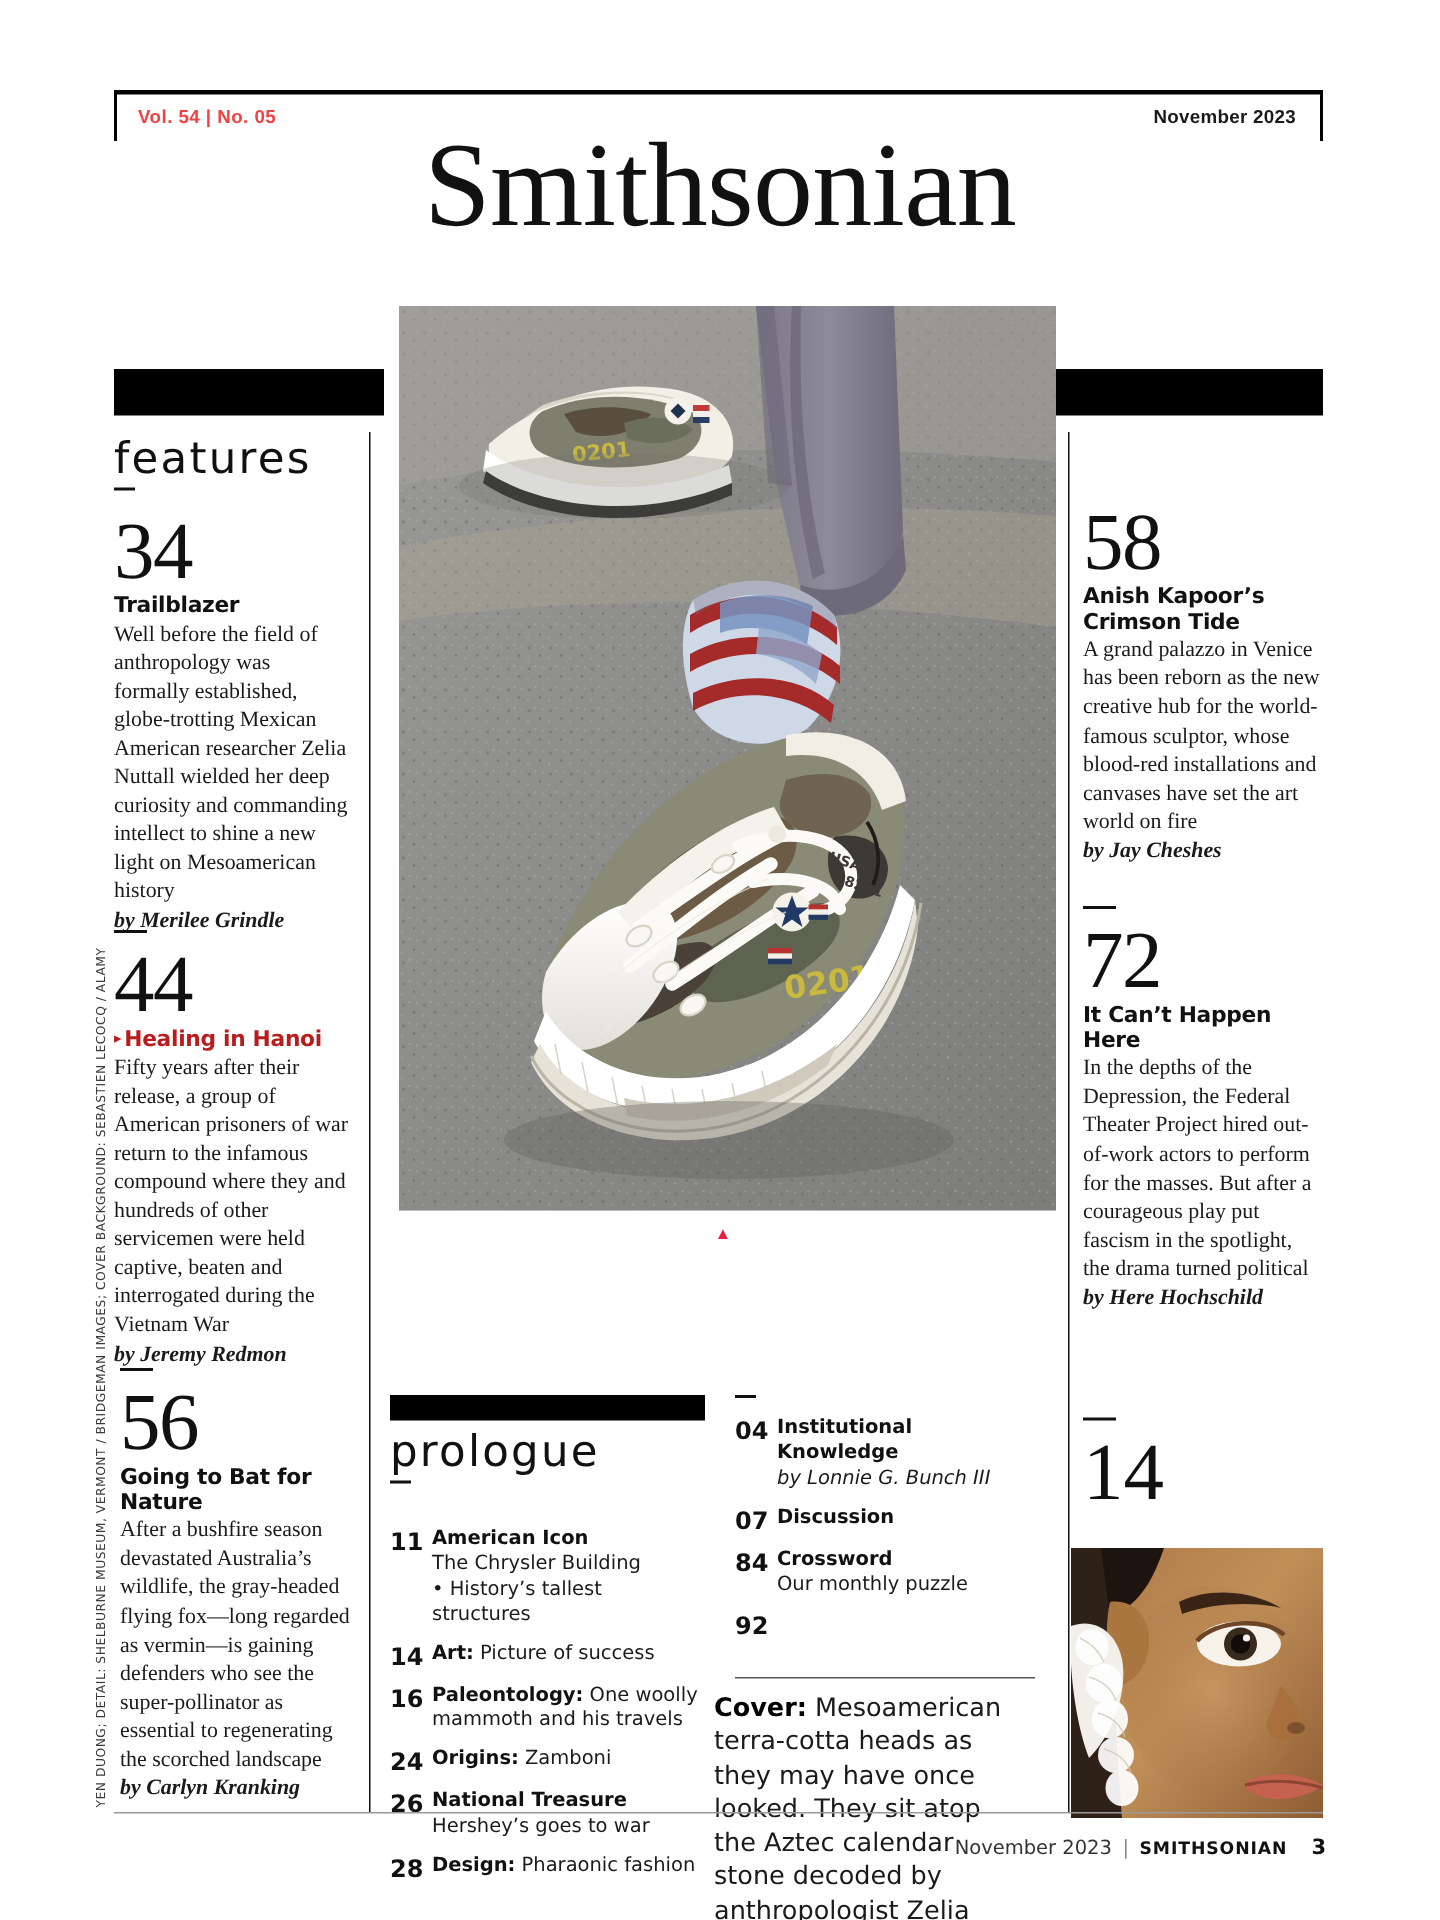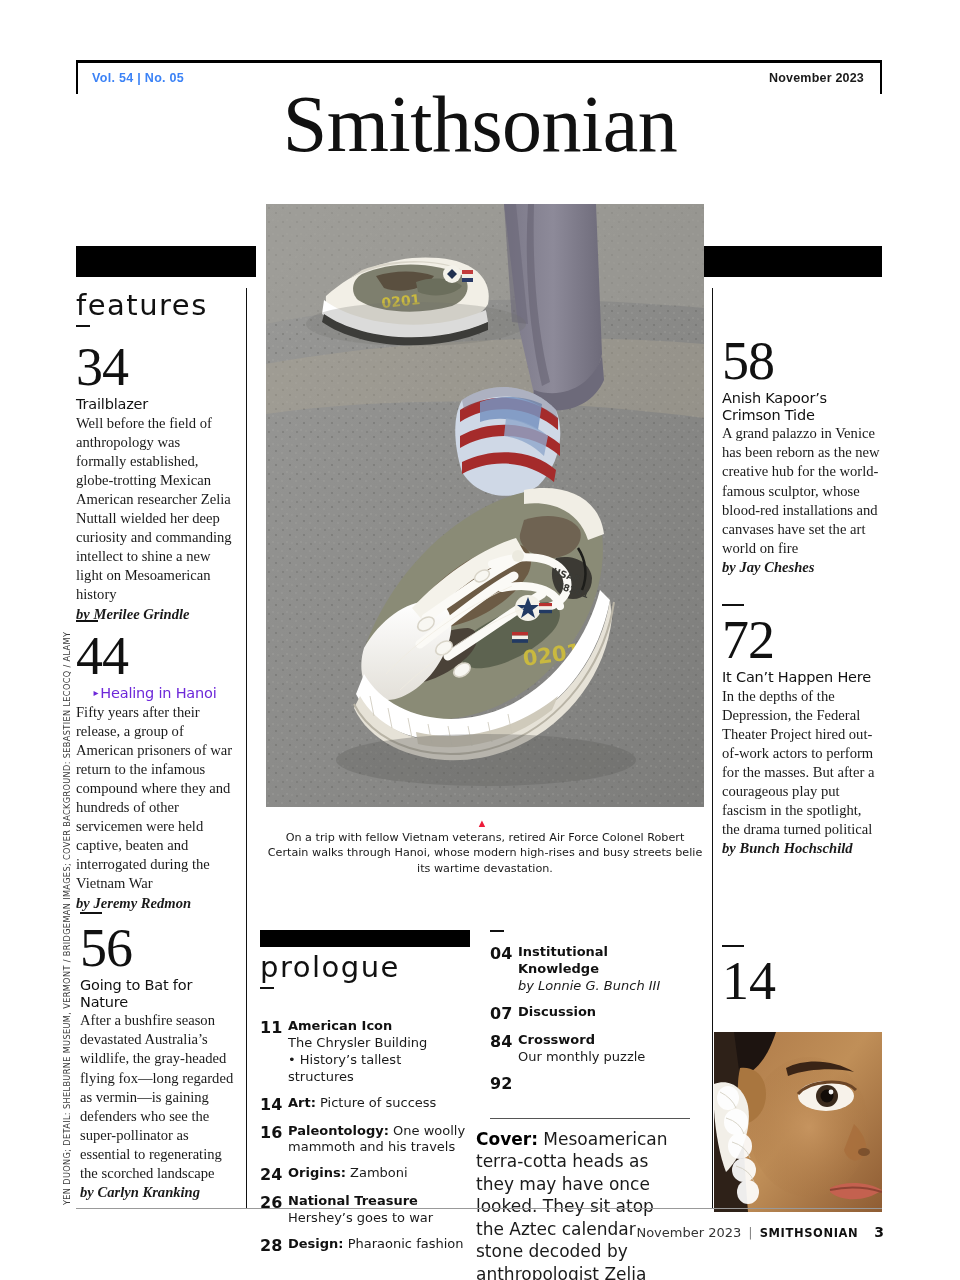"Vol. 54 | No. 05" .volume { color: #3b82f6 -> #ef4444 }
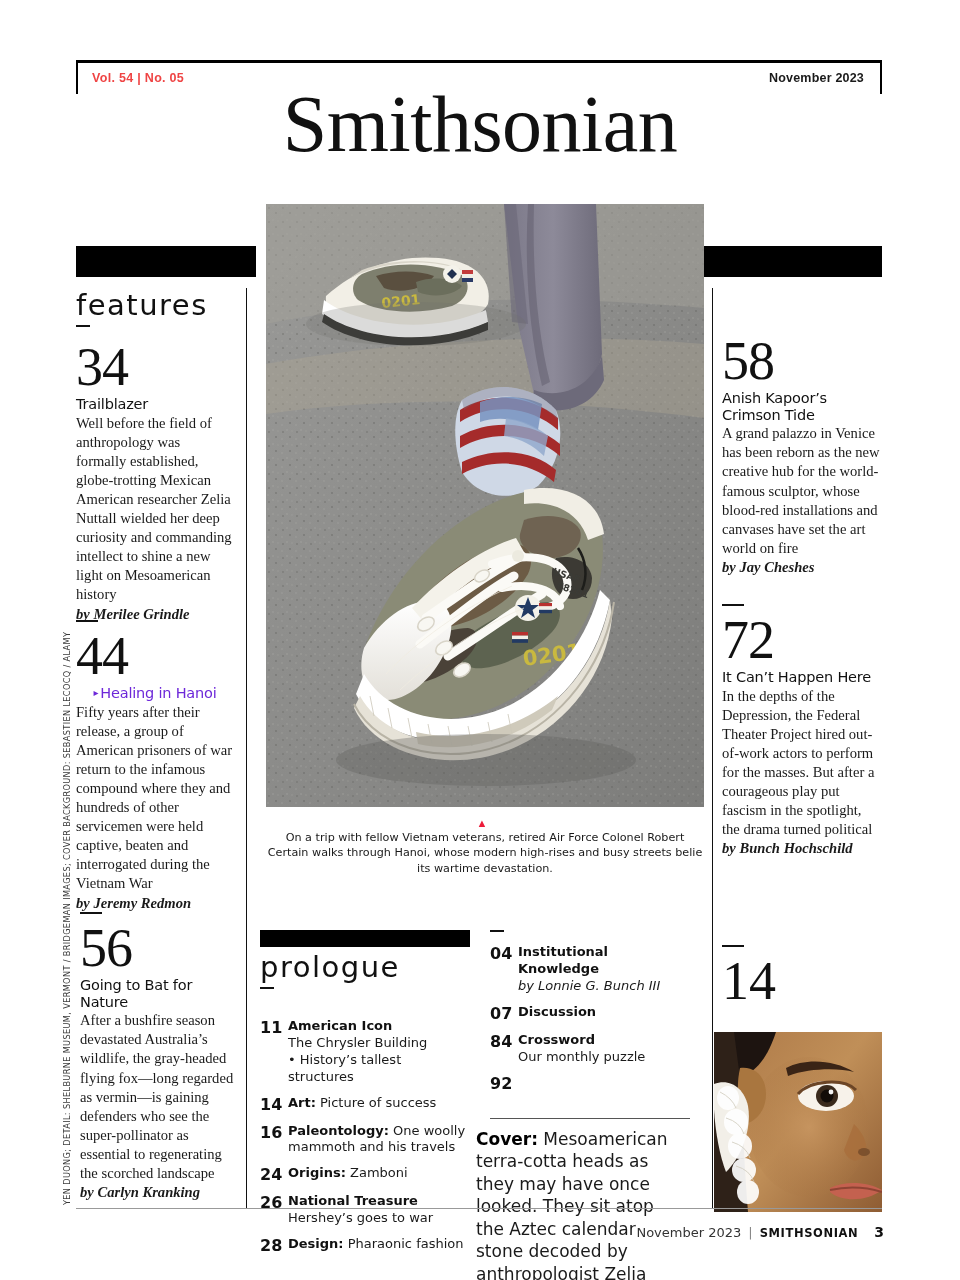"Trailblazer" .feature .ttl { font-weight: normal -> bold }
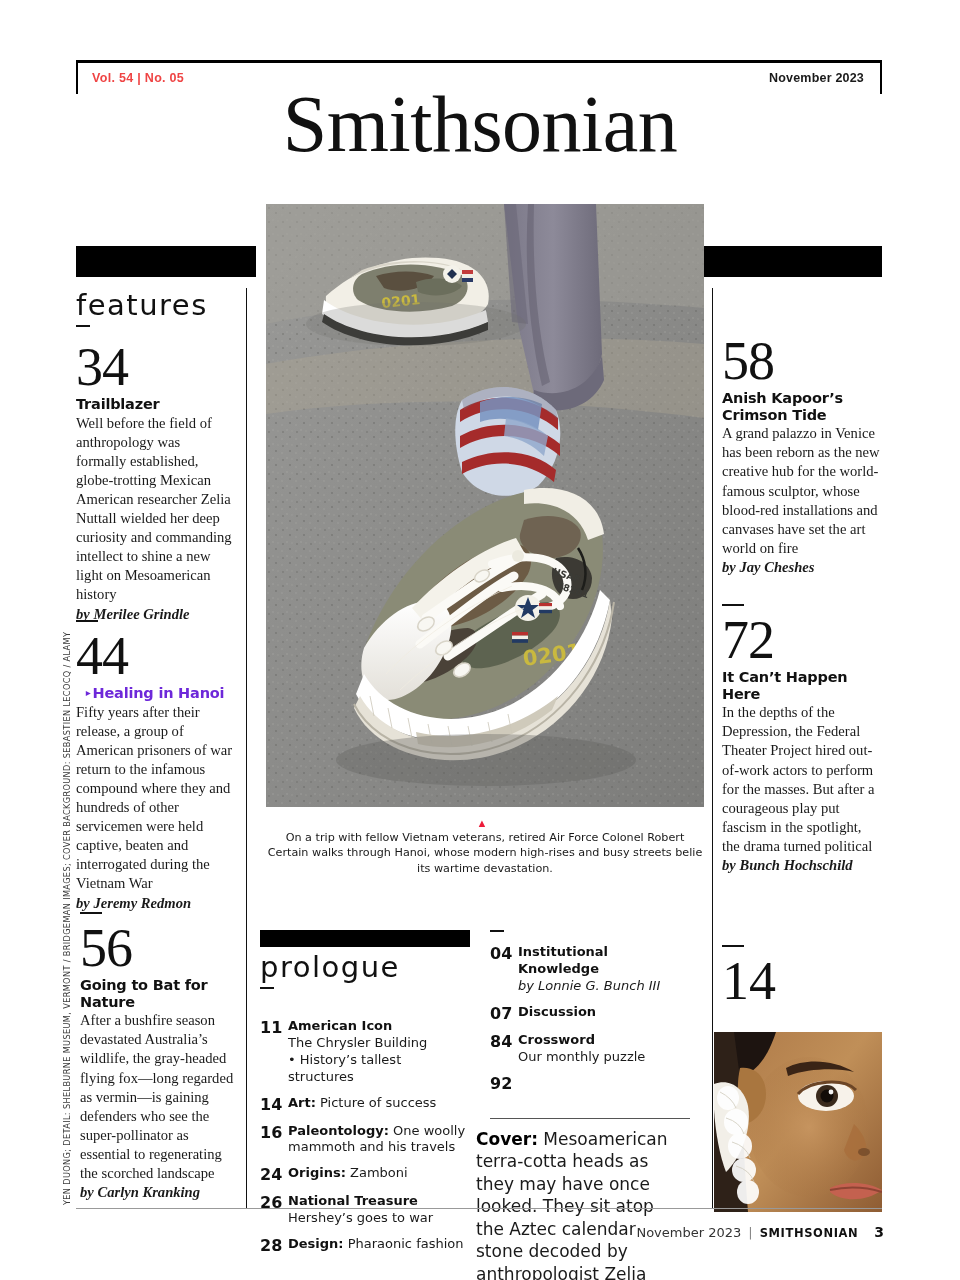"▸ Healing in Hanoi" .feature .ttl.red { color: #6d28d9 -> #b91c1c; text-align: center -> none }
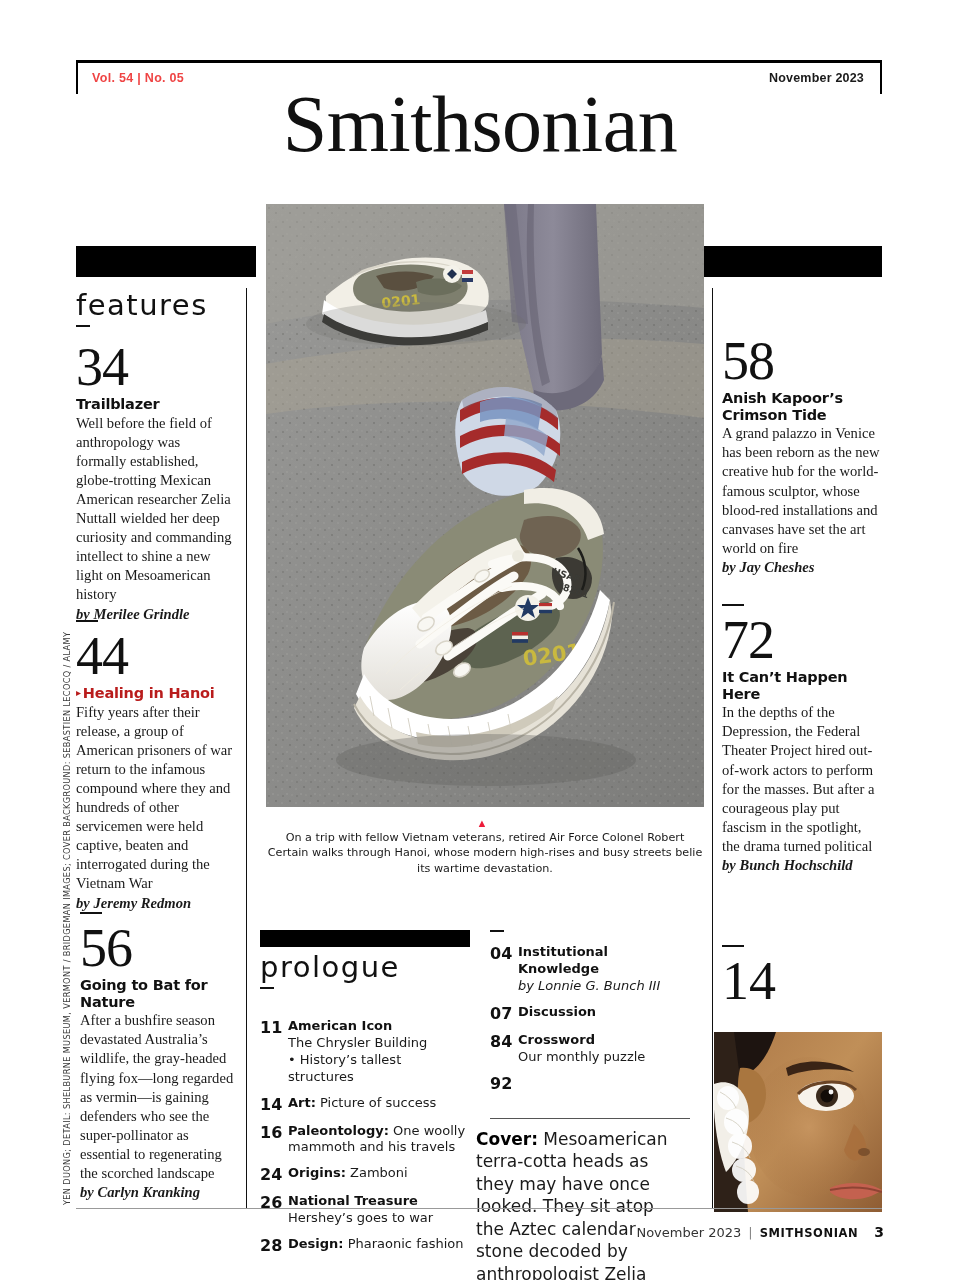"On a trip with fellow" div.photo-caption { html: <div>On a trip with fellow Vietnam veterans, retired Air Force Colonel Robert Certain walks through Hanoi, whose modern high-rises and busy streets belie its wartime devastation.</div> -> none }
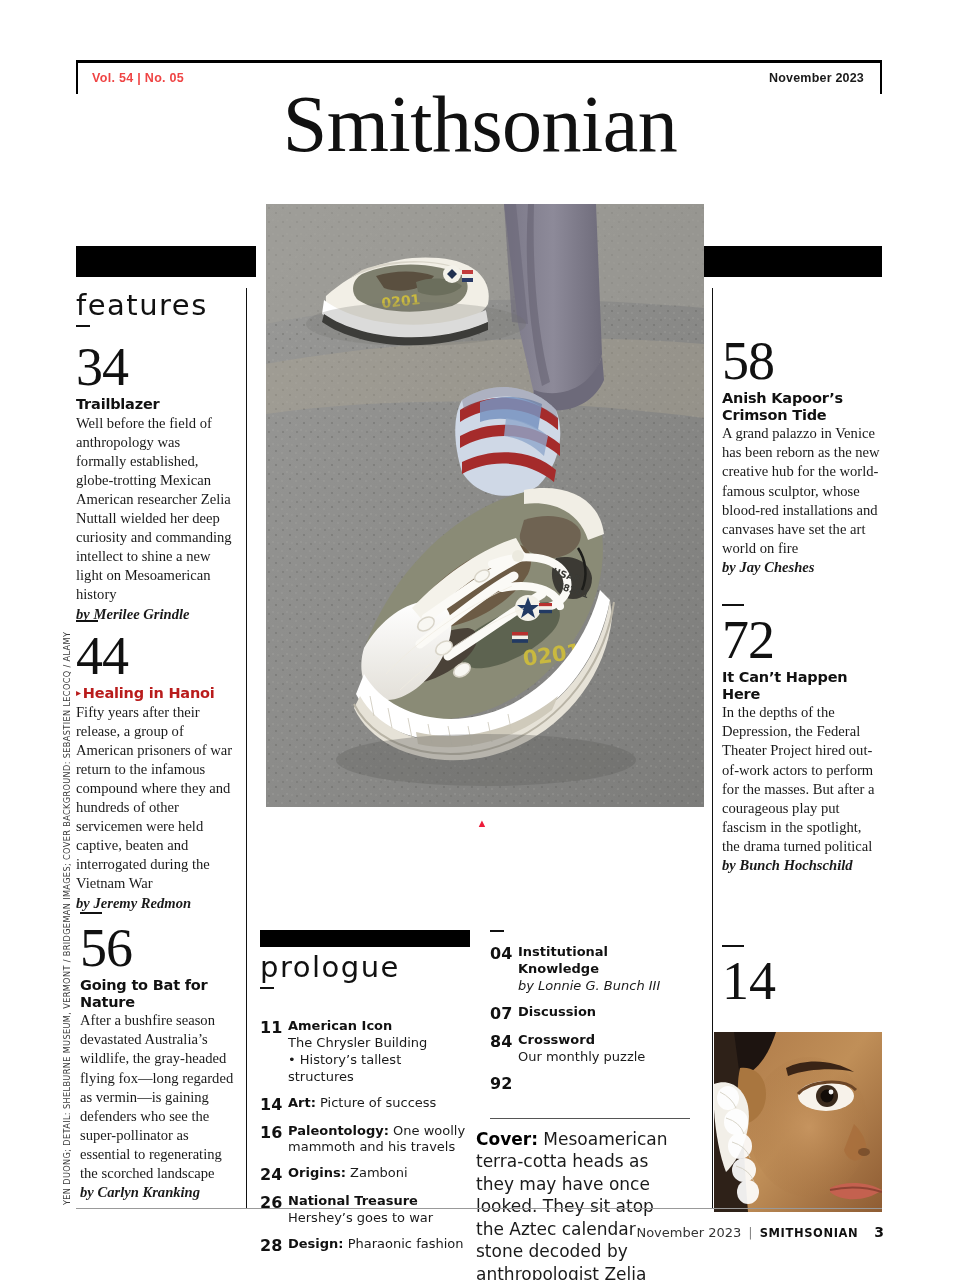"by Bunch Hochschild" div.byline { text: Bunch -> Here }
